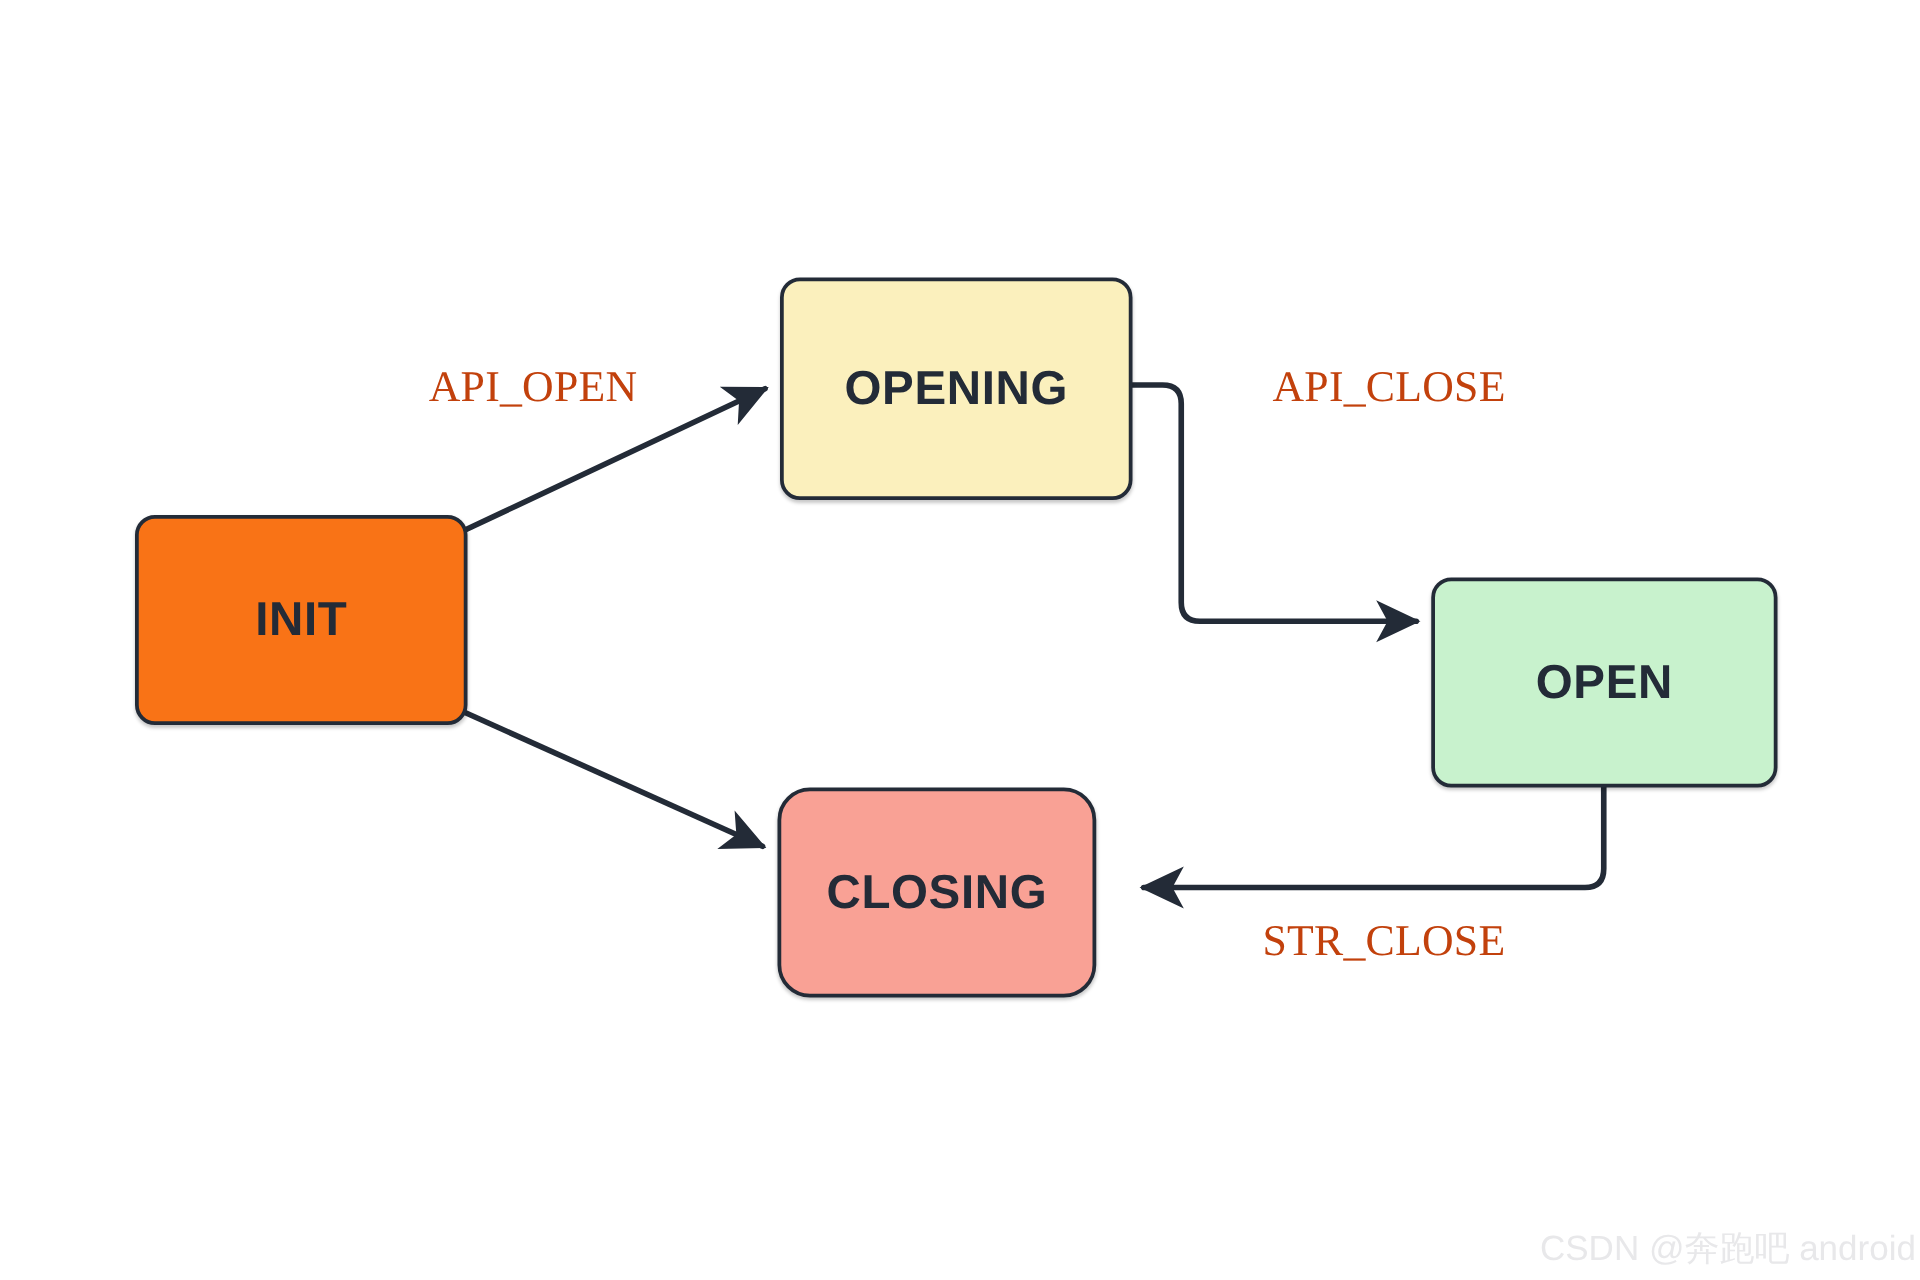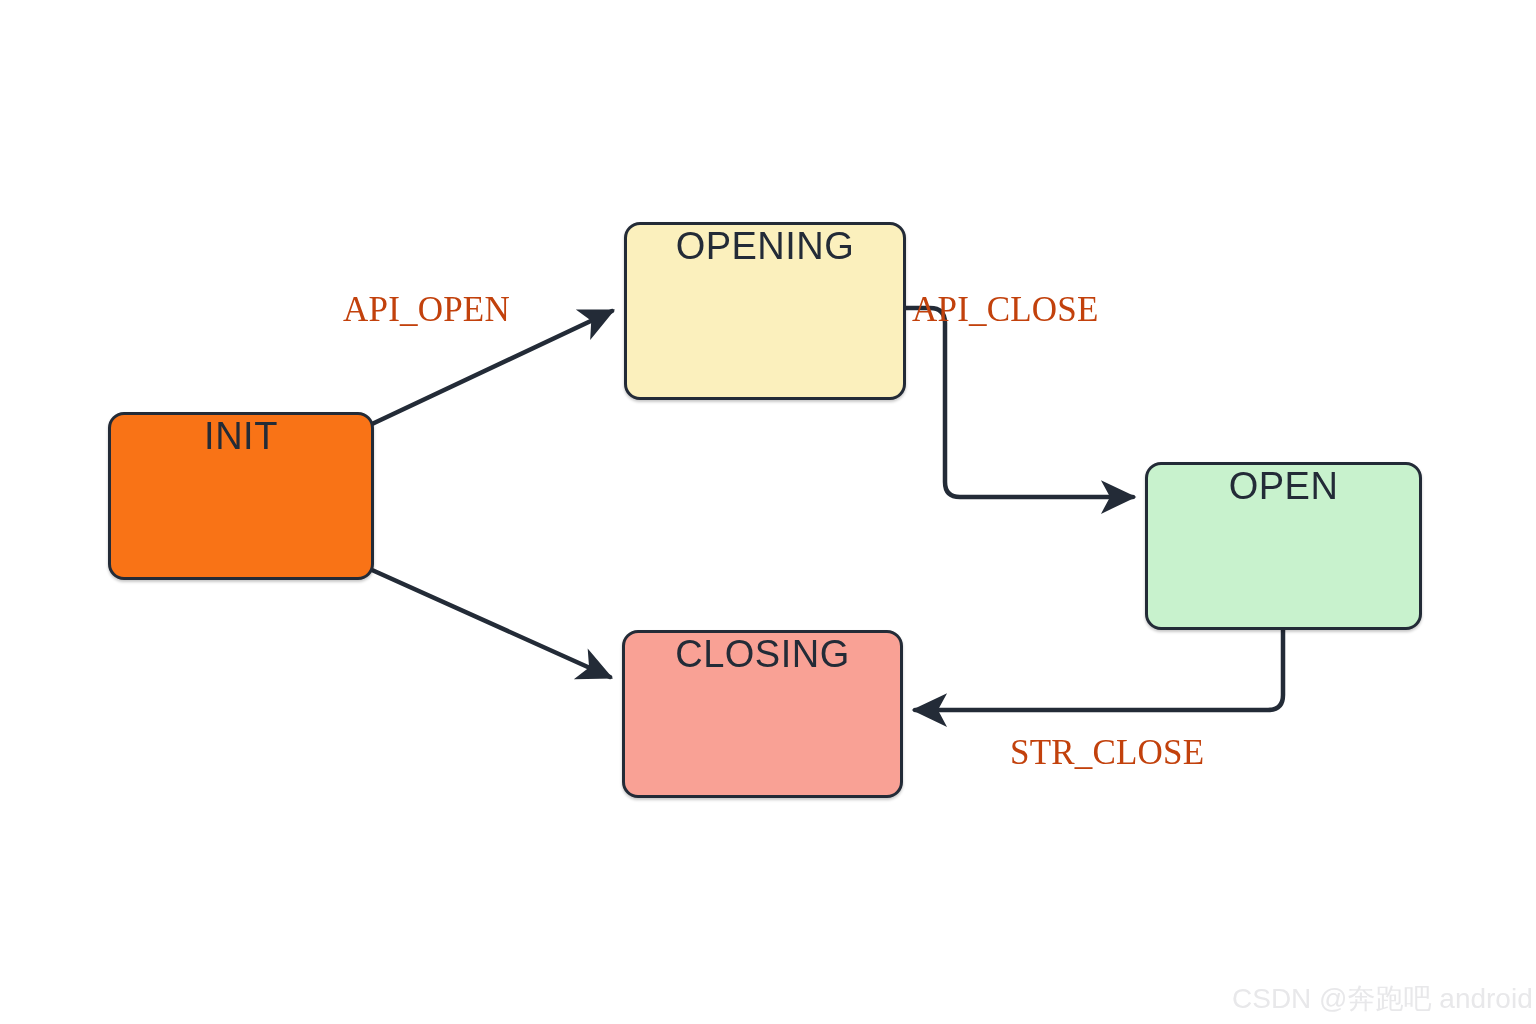"OPENING" .node { align-items: none -> center; font-weight: 400 -> 700 }
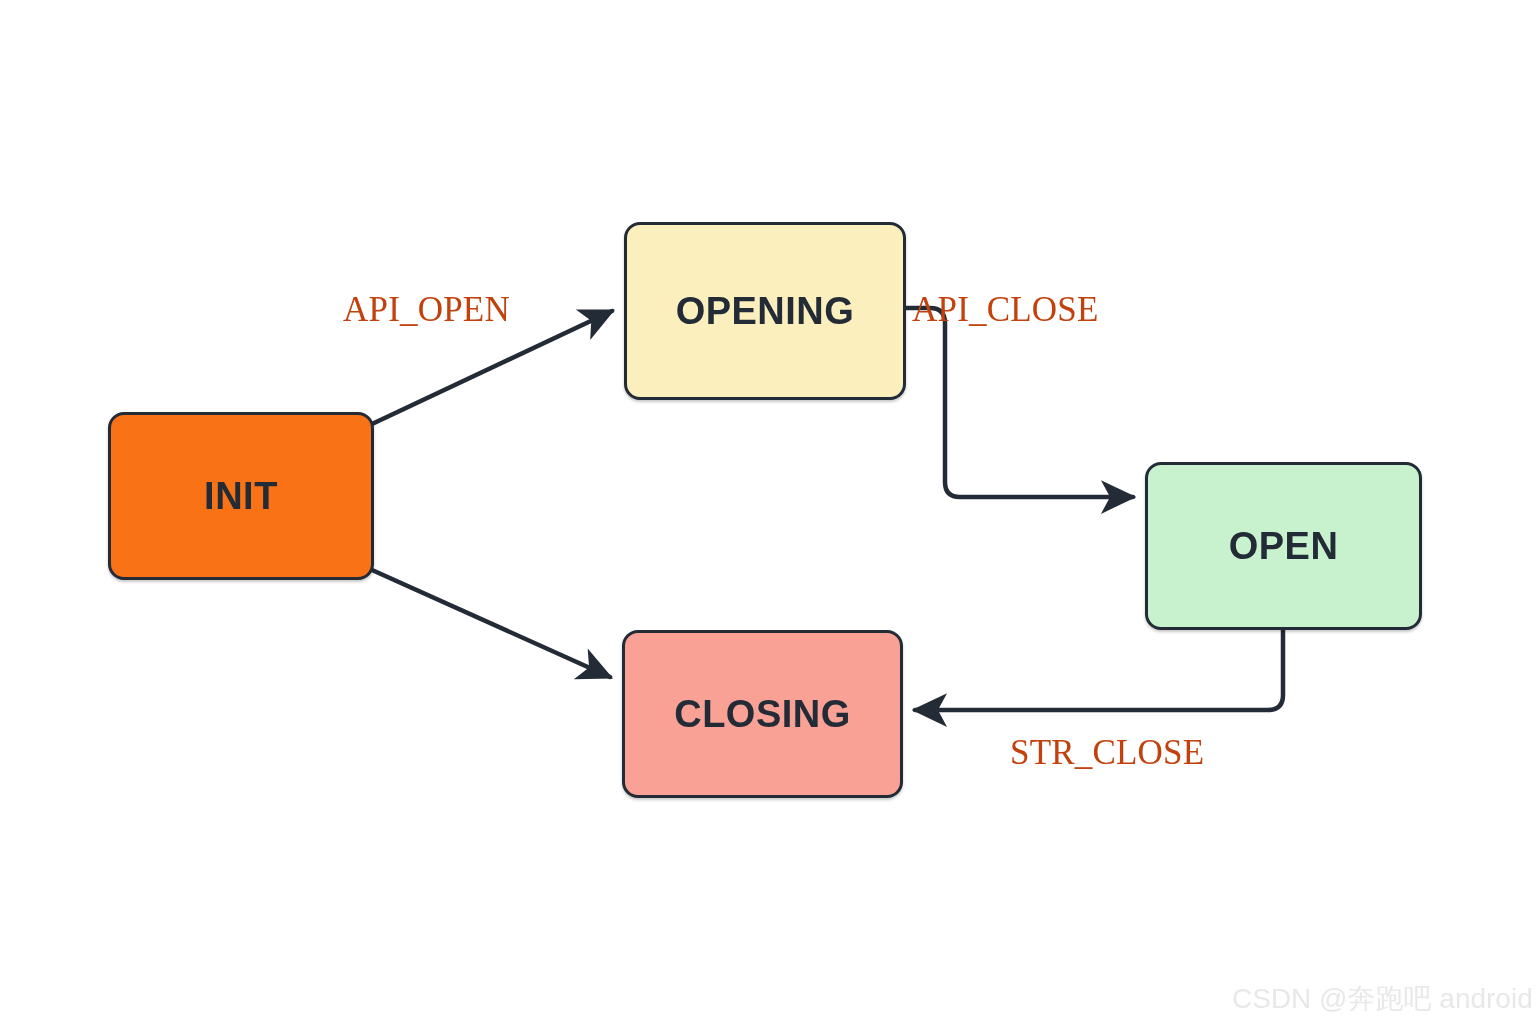"API_CLOSE" div.edge-label { left: 912px -> 1018px }
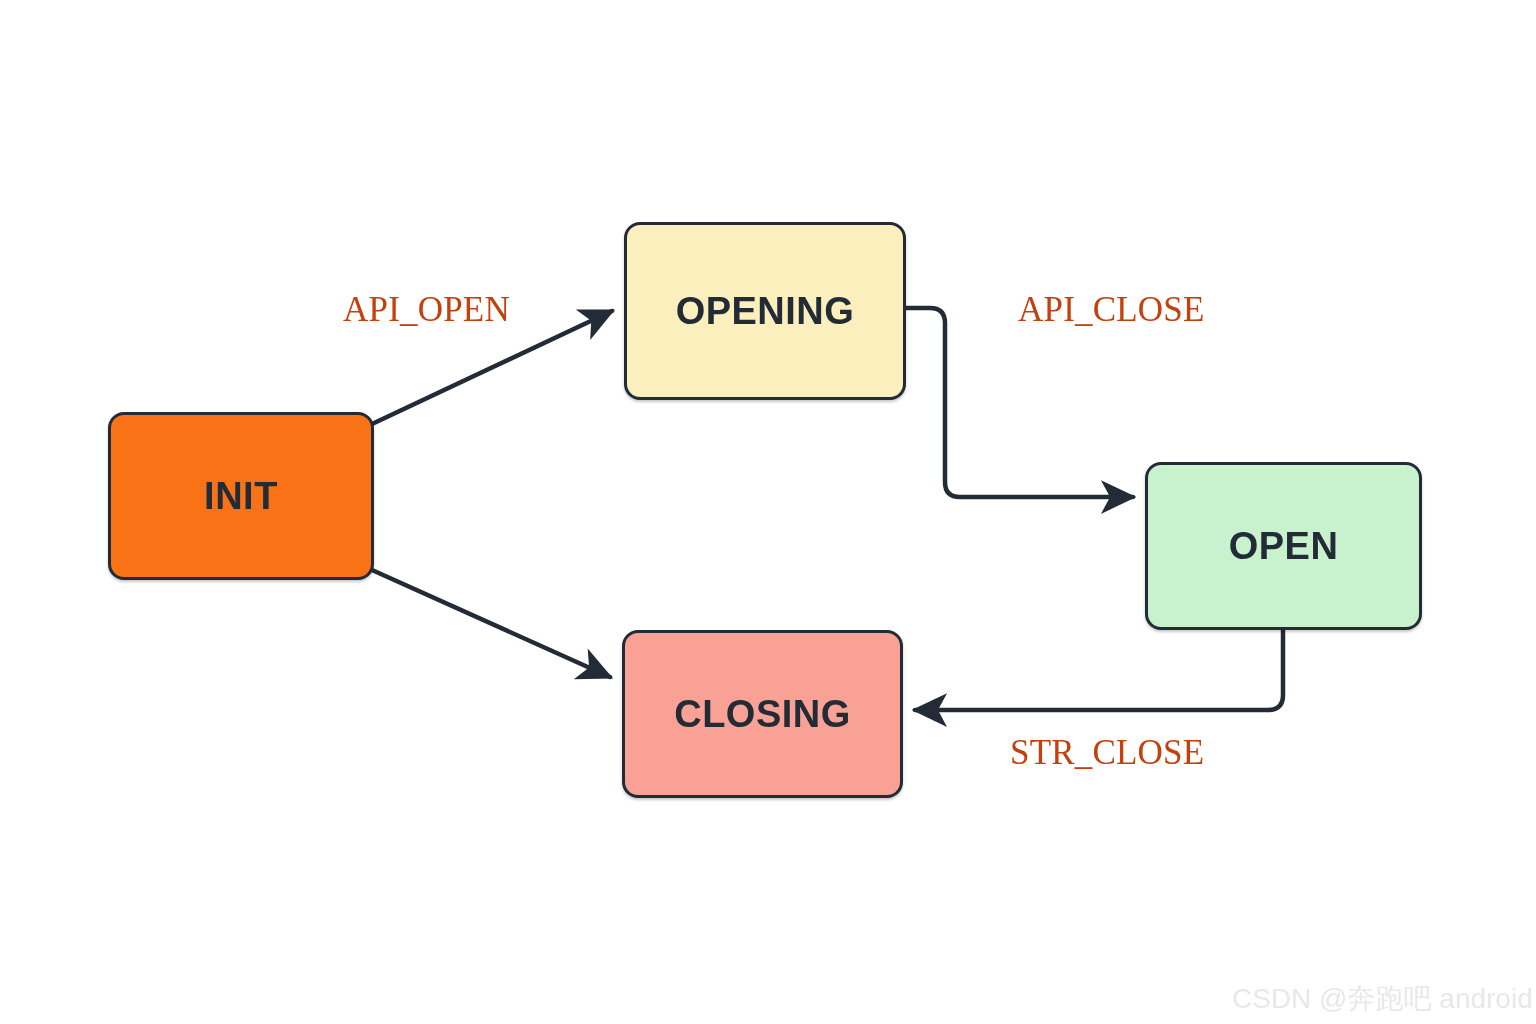"CLOSING" div.node { border-radius: none -> 26px; width: 281px -> 255px }
